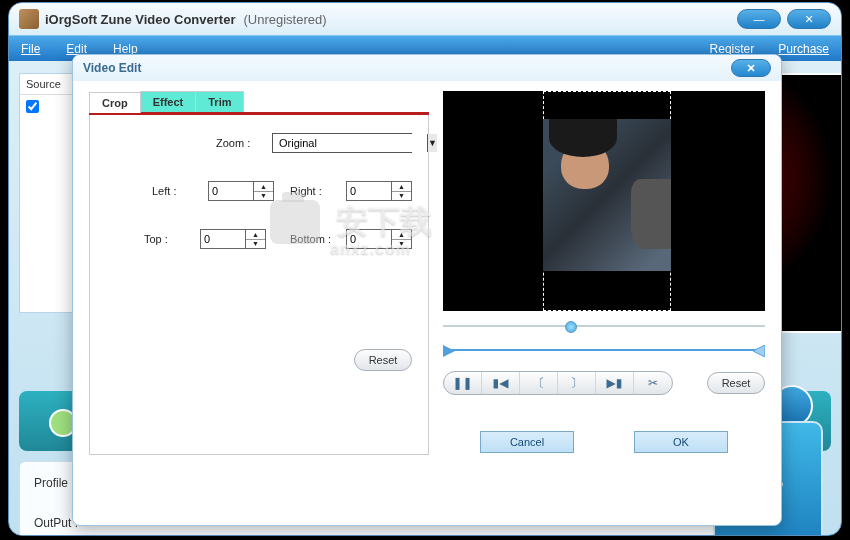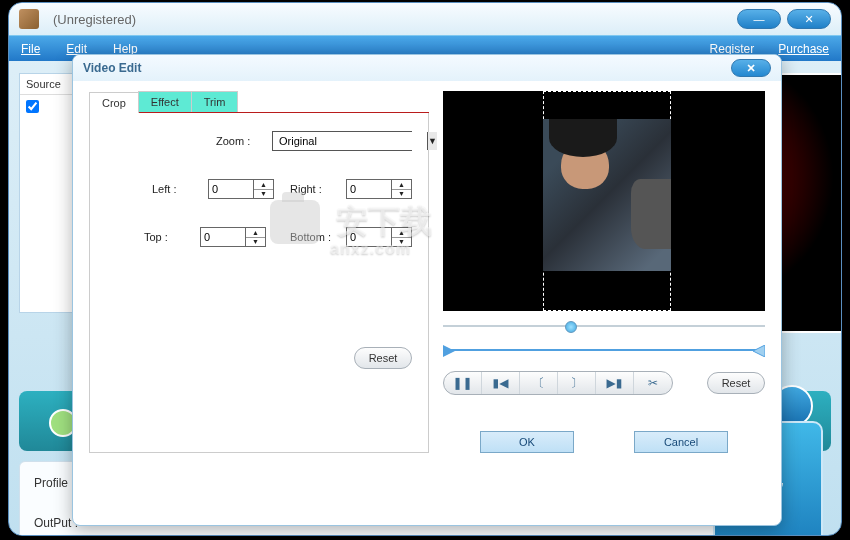"iOrgSoft Zune Video Converter" span.title { html: none -> <span>iOrgSoft Zune Video Converter</span> }
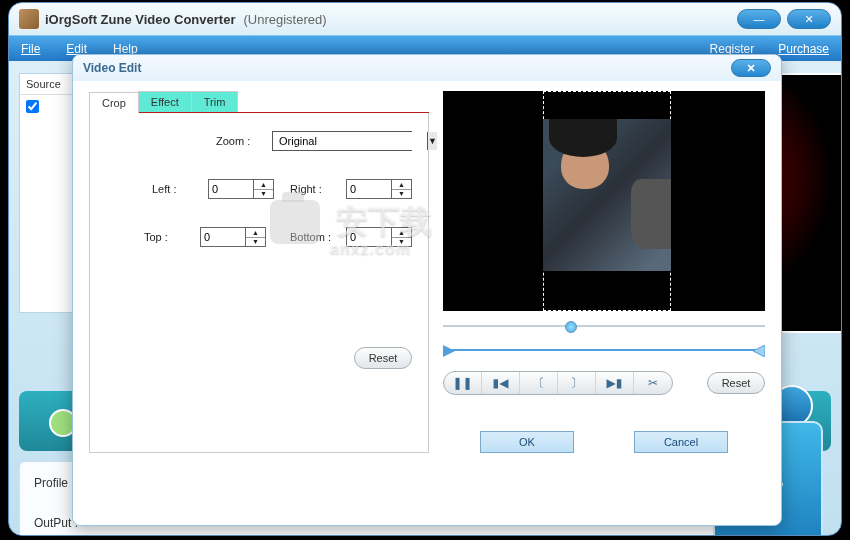"Crop" .tabs { border-bottom: 1px solid #b91c1c -> 3px solid #b91c1c; font-weight: none -> bold }
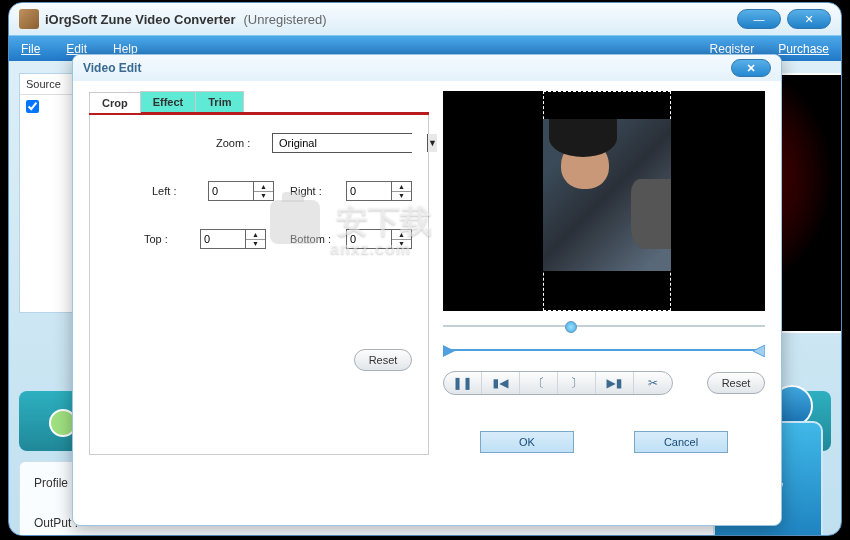"OK" div.flat-btn { order: before "Cancel" -> after "Cancel" }
